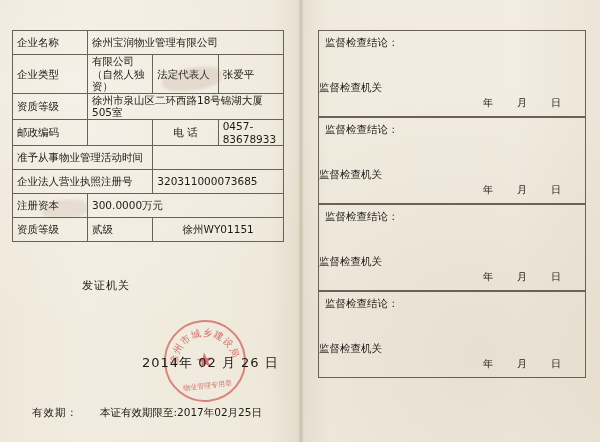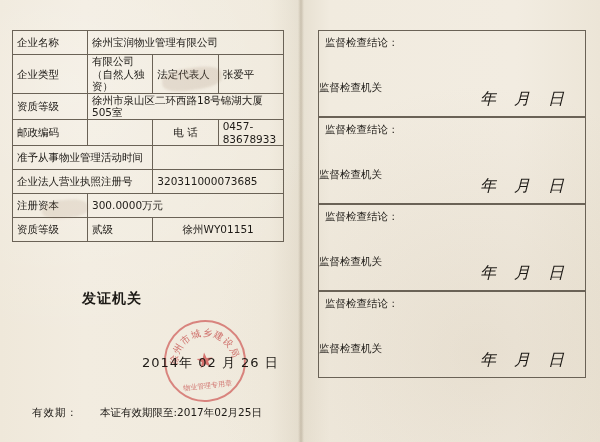"年 月 日" .insp-date { font-size: 16px -> 10px; font-style: italic -> none }
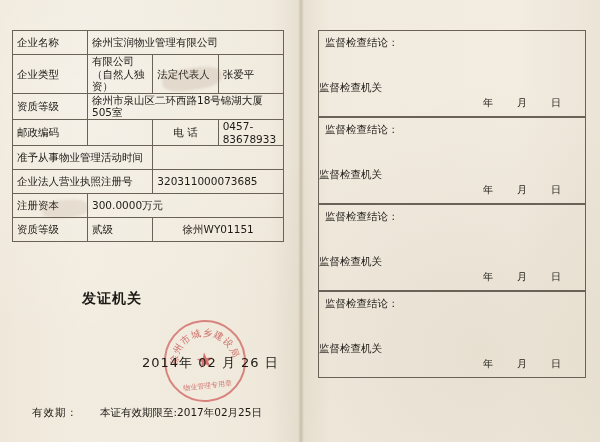"发证机关" .issuer { font-size: 14px -> 11px; font-weight: bold -> none; top: 12px -> 0px }
